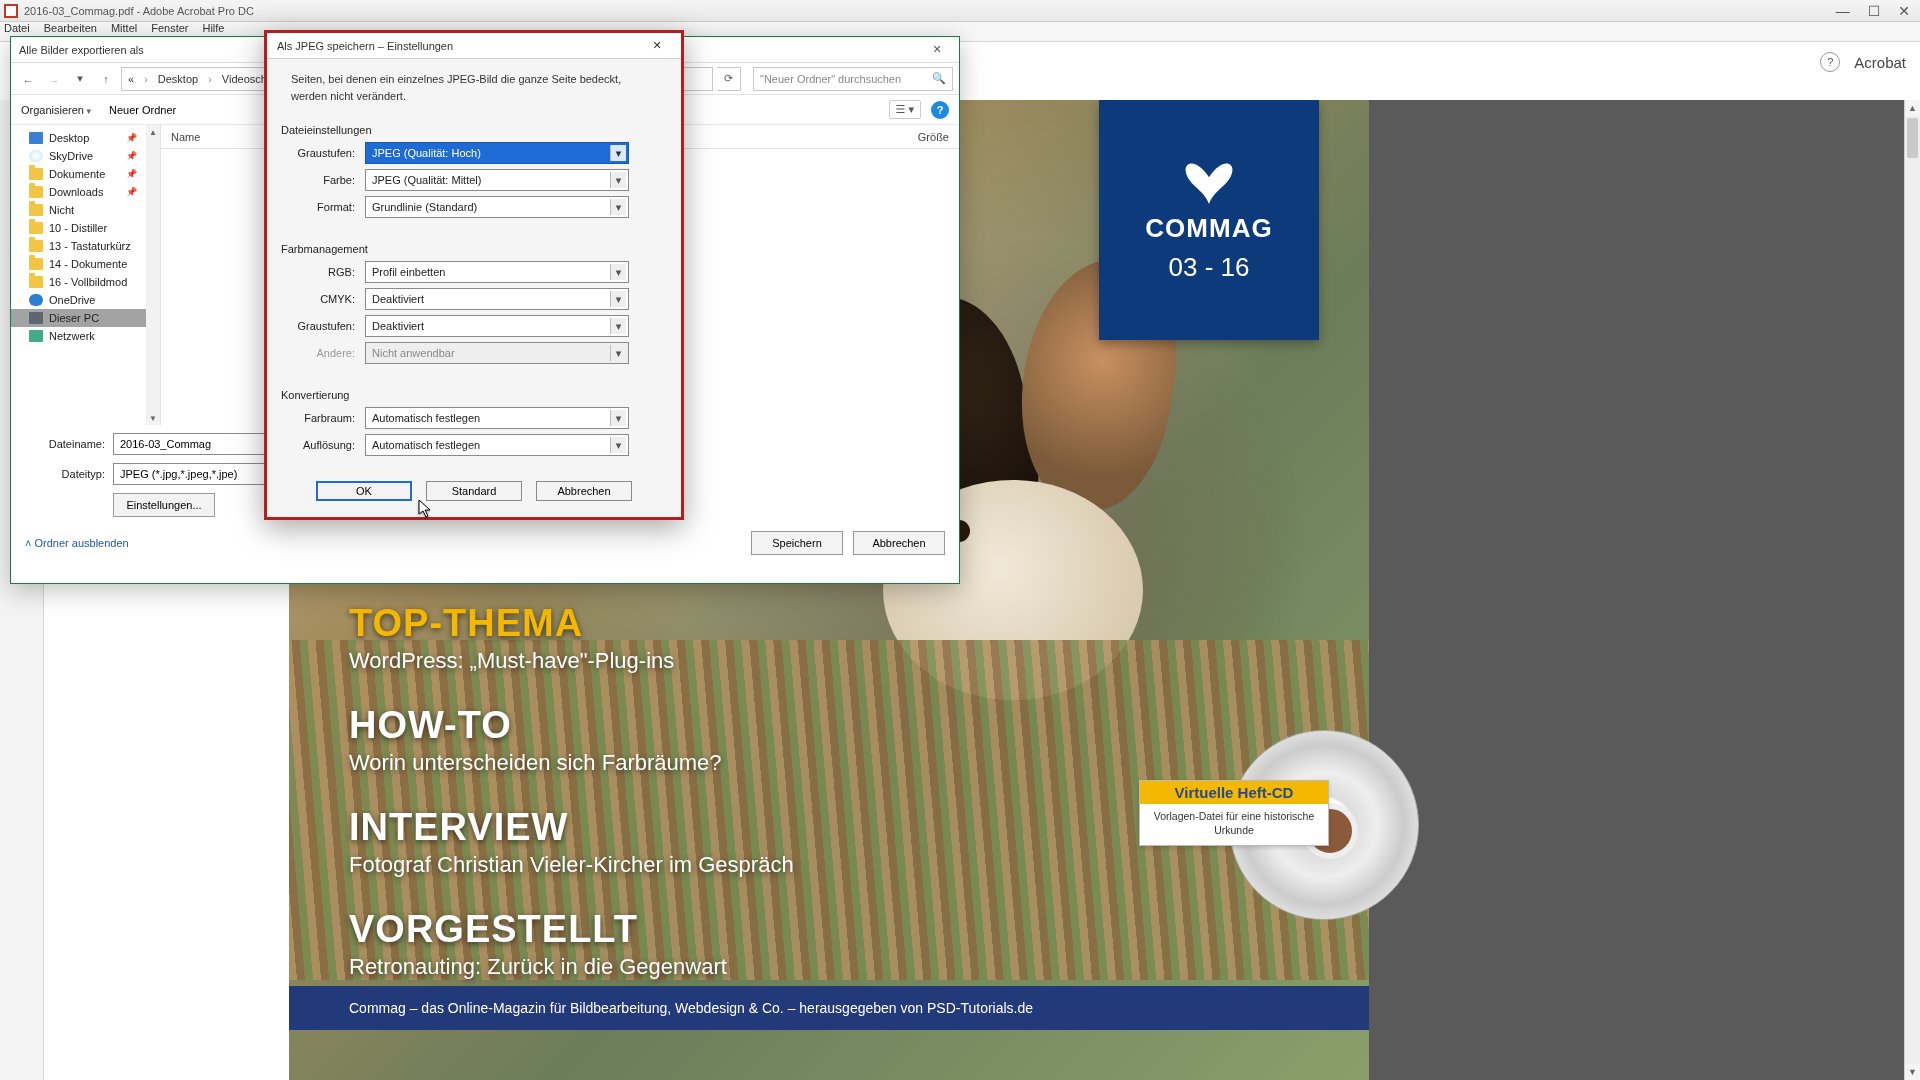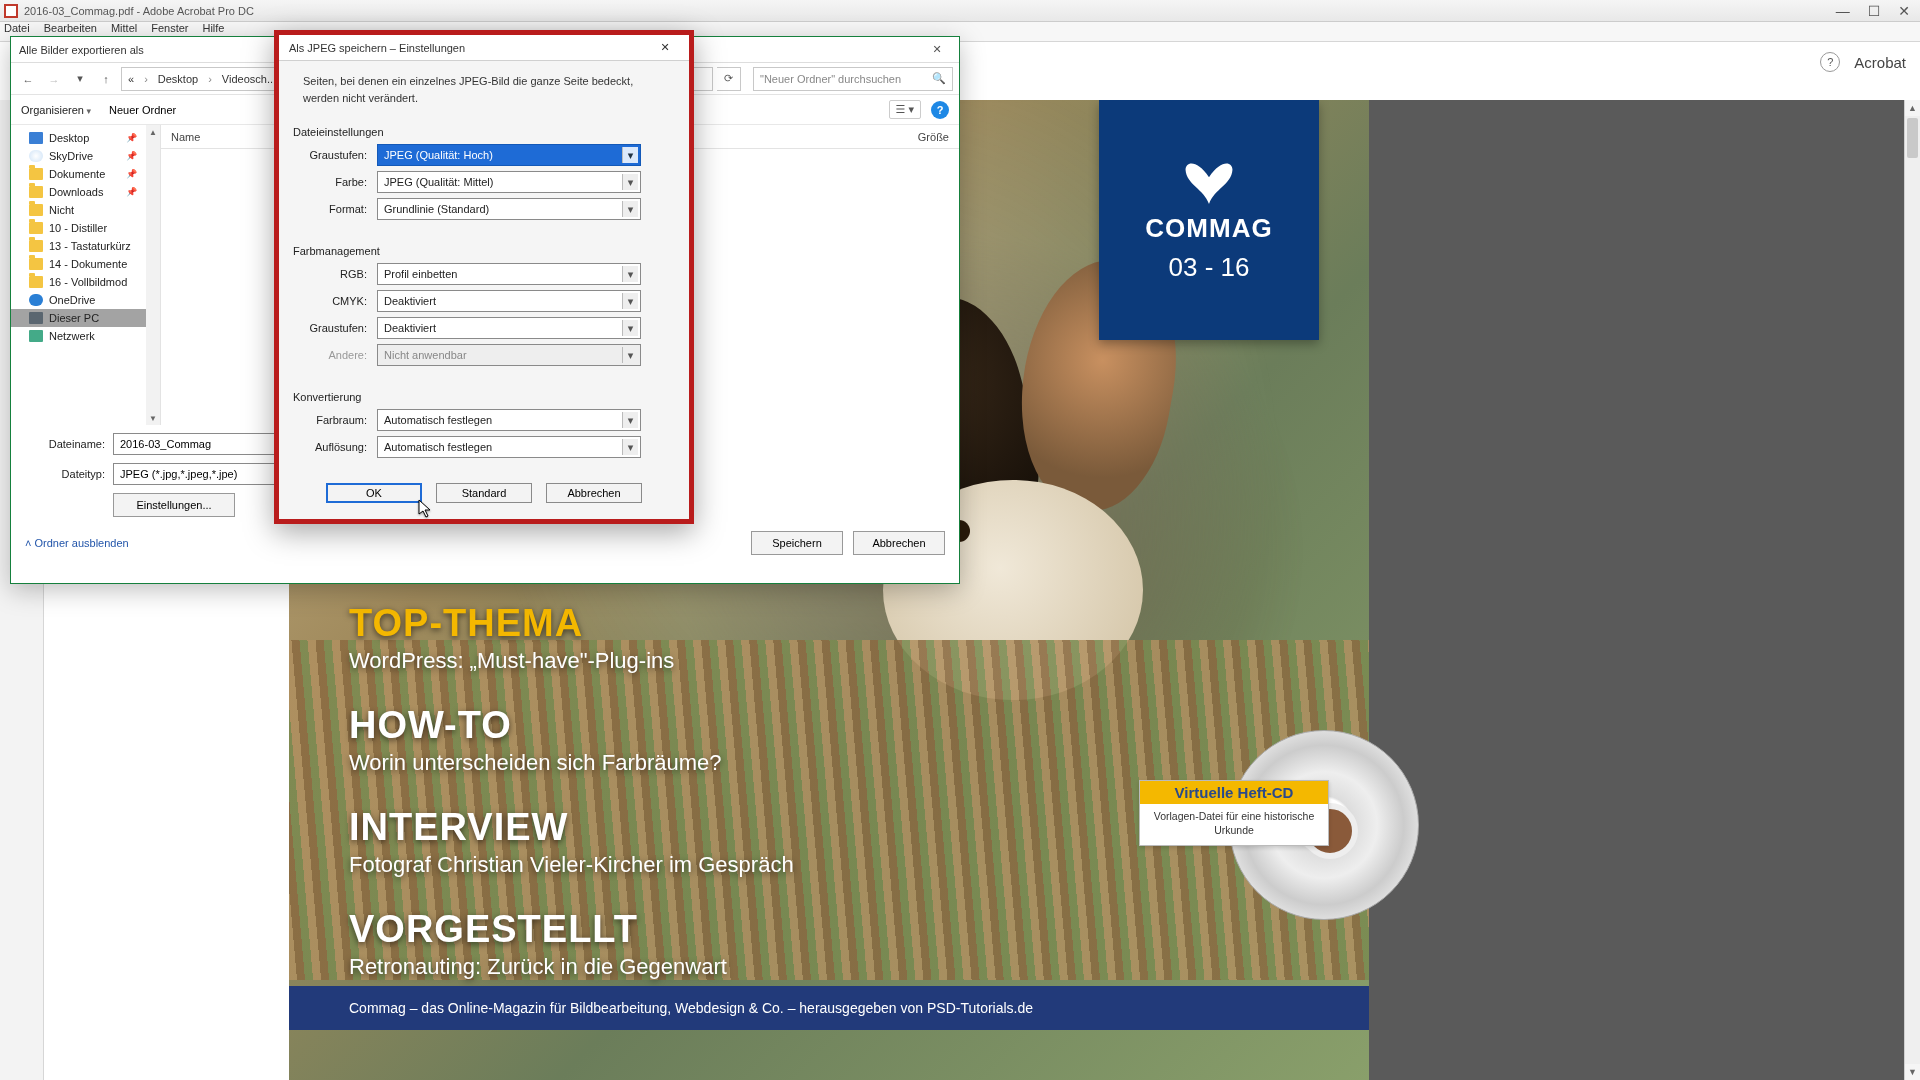"Als JPEG speichern – Einstellungen" .jpeg-dialog { border: 5px solid #b91c1c -> 3px solid #b91c1c; left: 274px -> 264px }
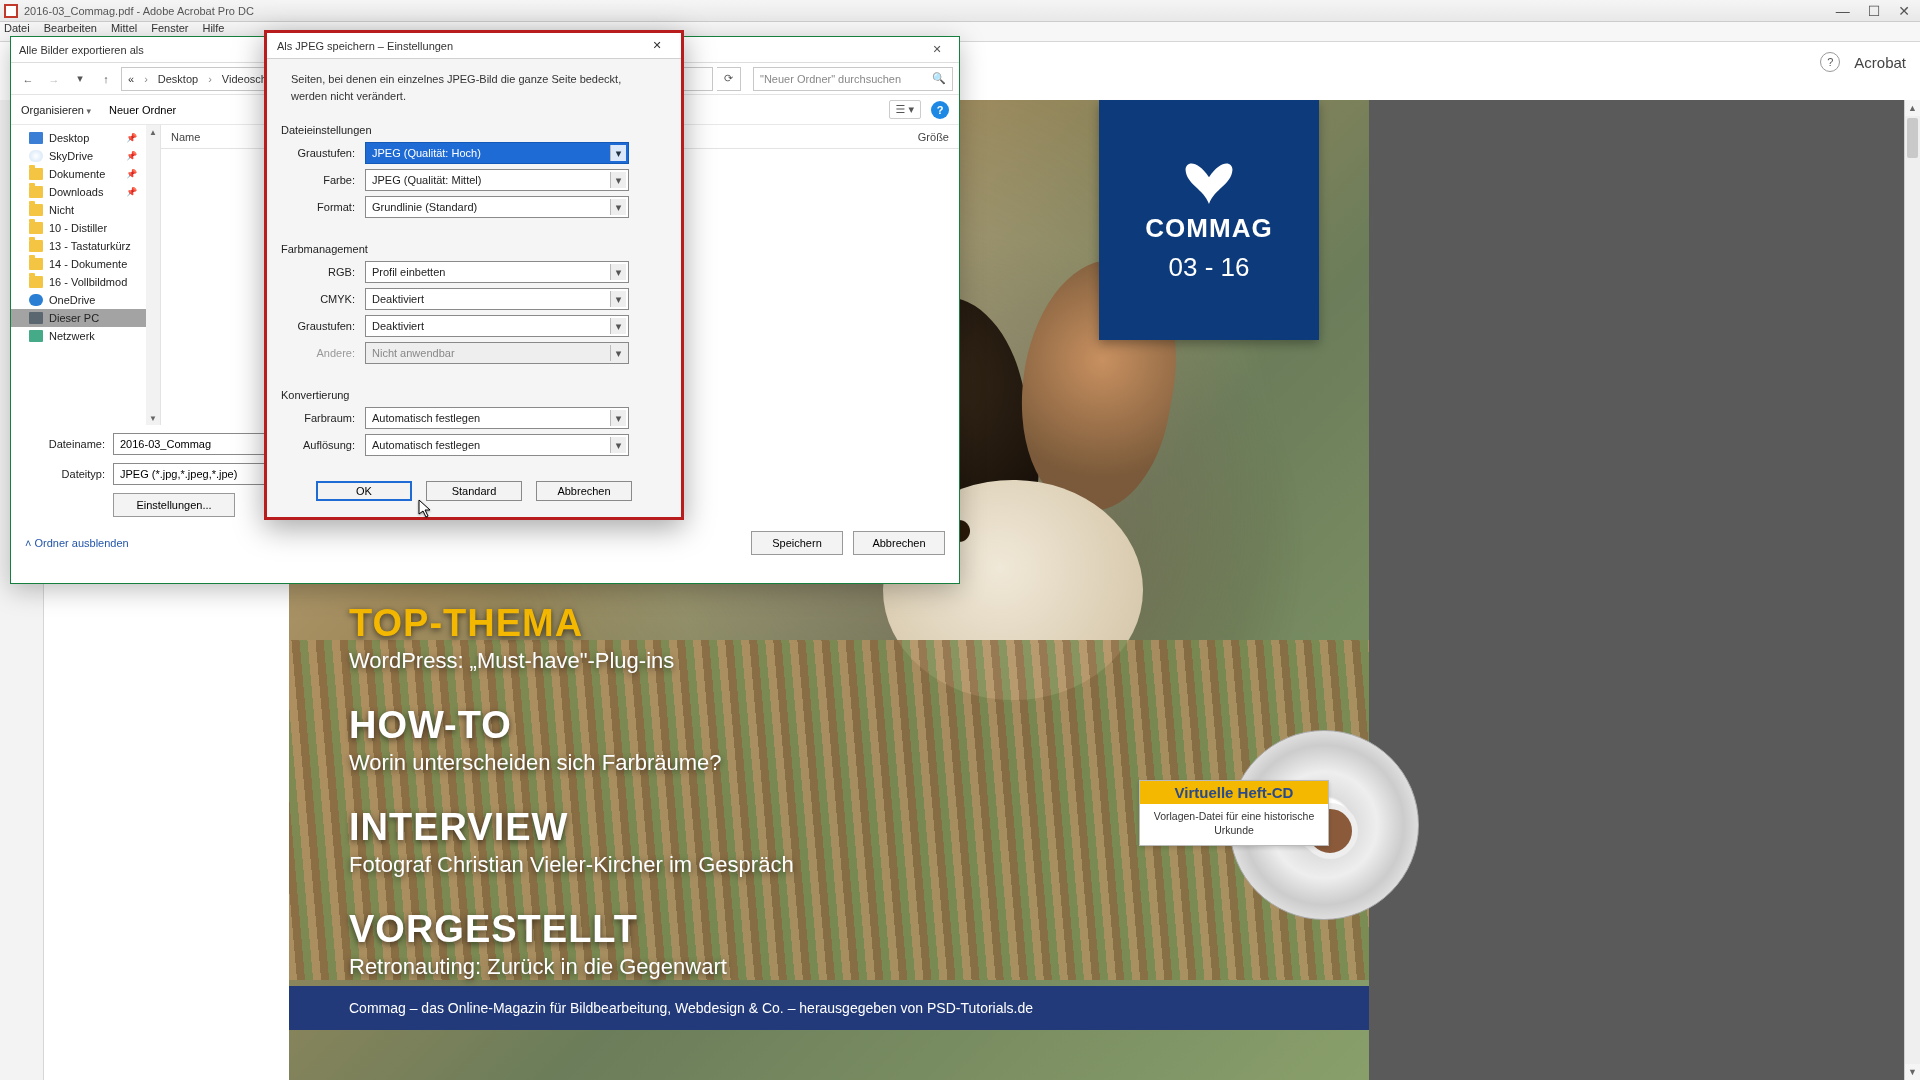"Einstellungen..." .bottom-fields .settings-btn { width: 122px -> 102px }
